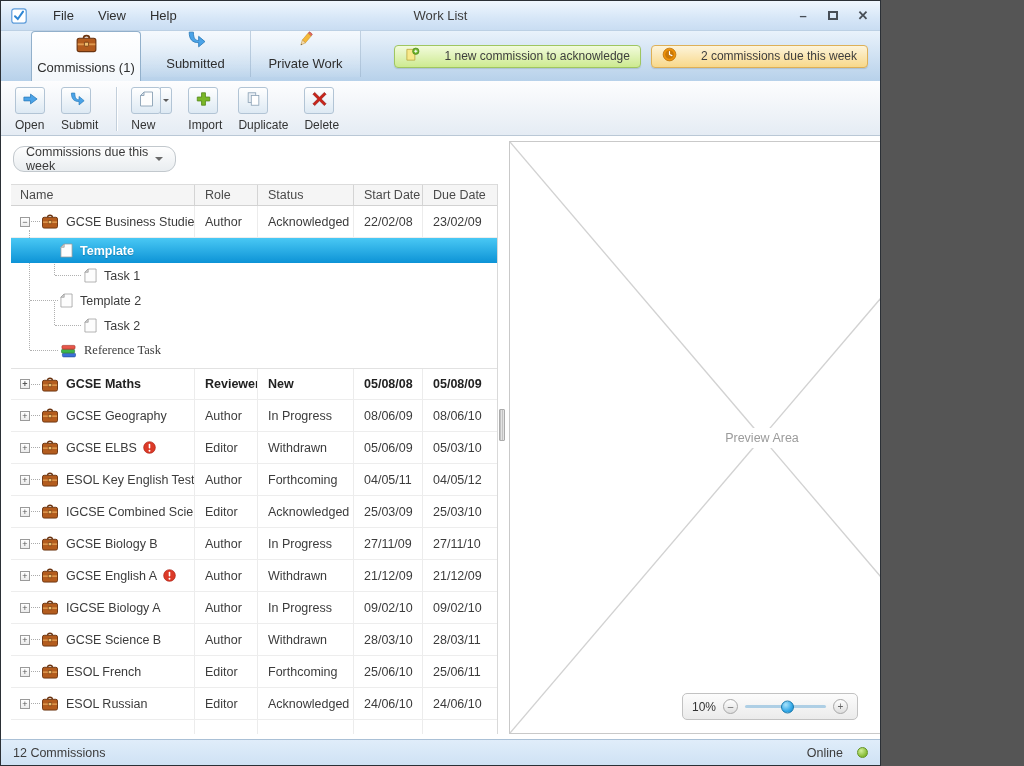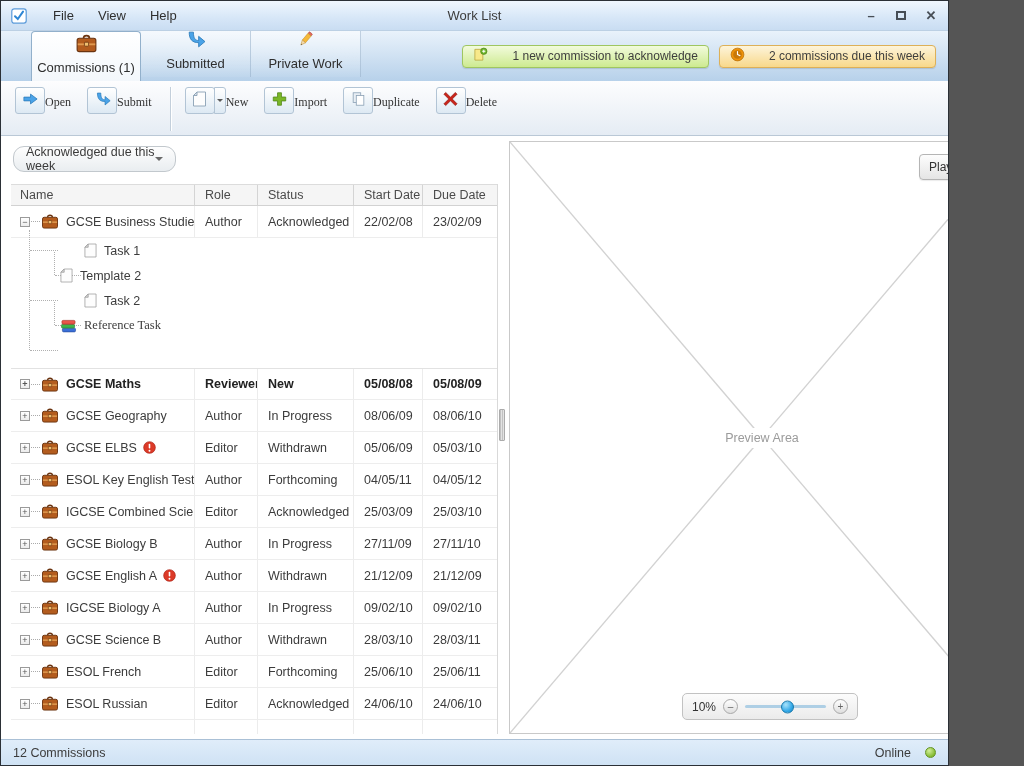"File" .window { width: 949px -> 881px }
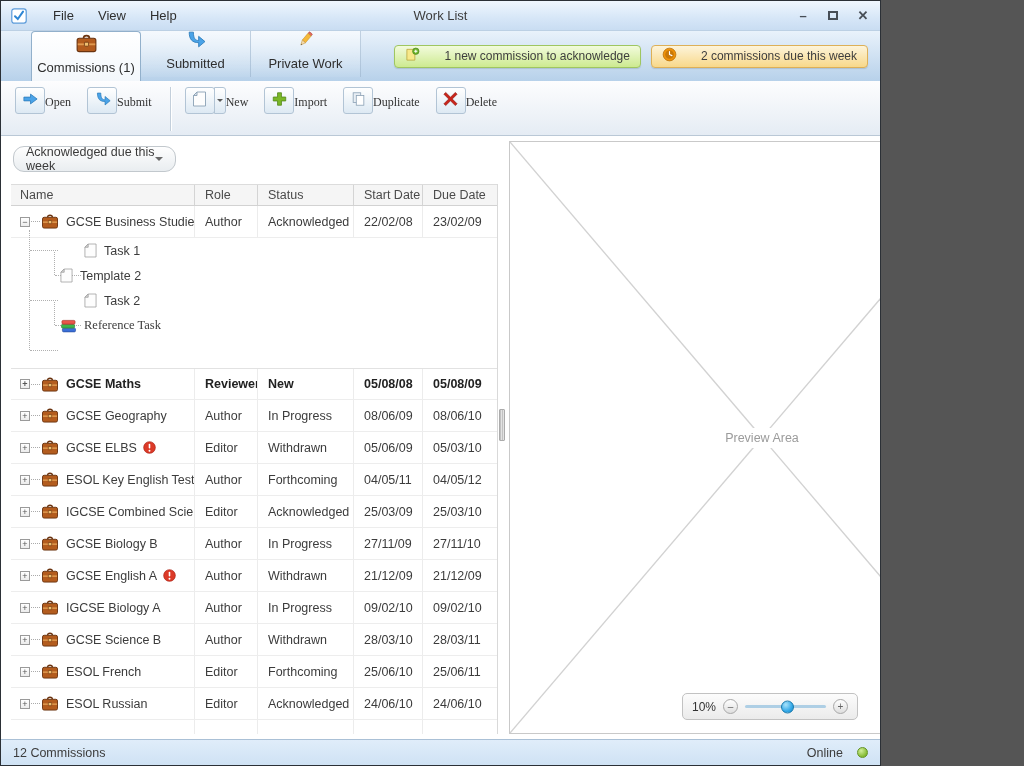"Open" .tool-btn { align-items: center -> none; flex-direction: row -> column; font-family: Liberation Serif, serif -> none }
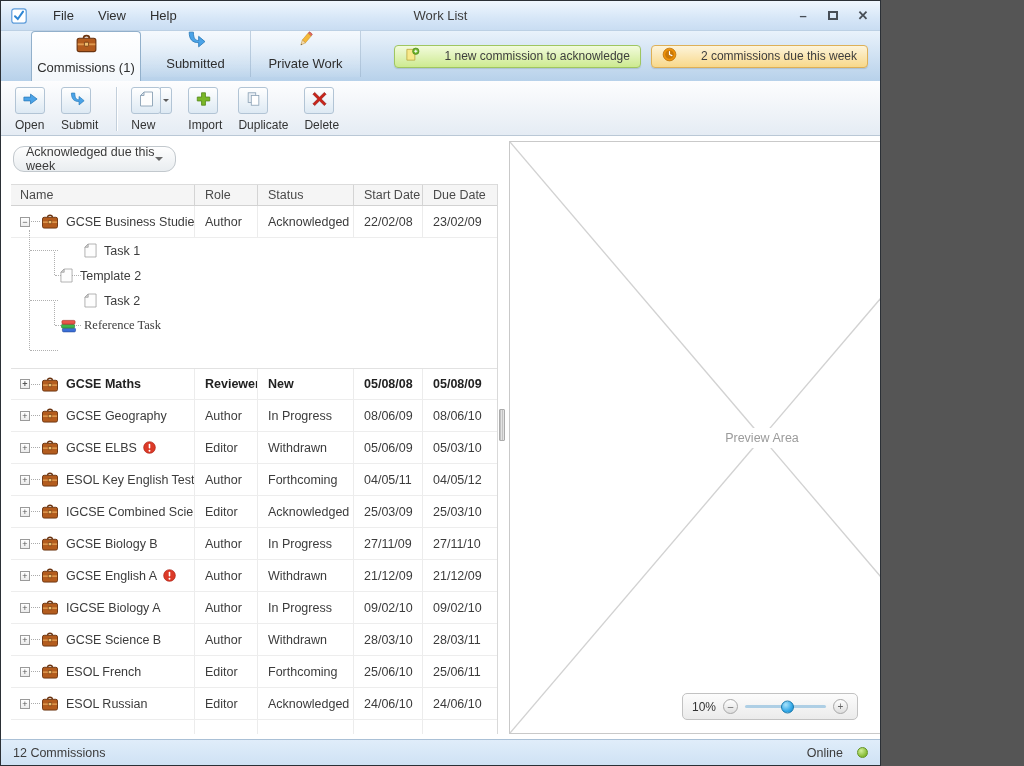"Acknowledged due this week" span { text: Acknowledged -> Commissions }
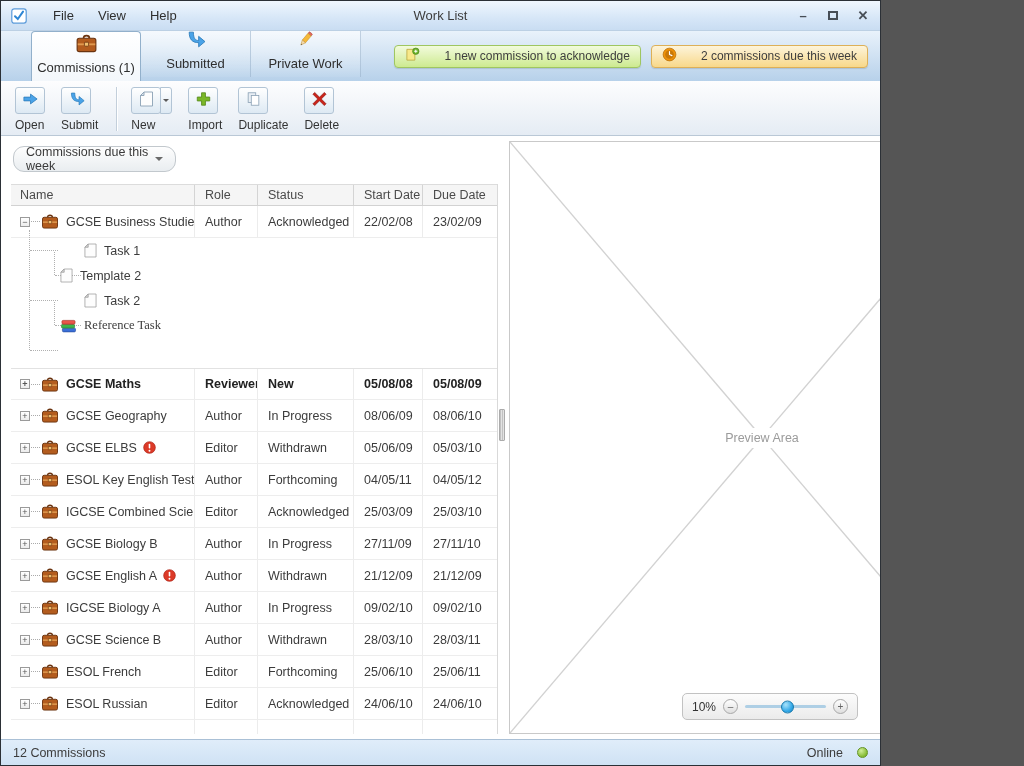"Template" div.tree-row { html: none -> <div> <span> <svg> <path></path> <path></path> </svg> </span> <span>Template</span> </div> }
